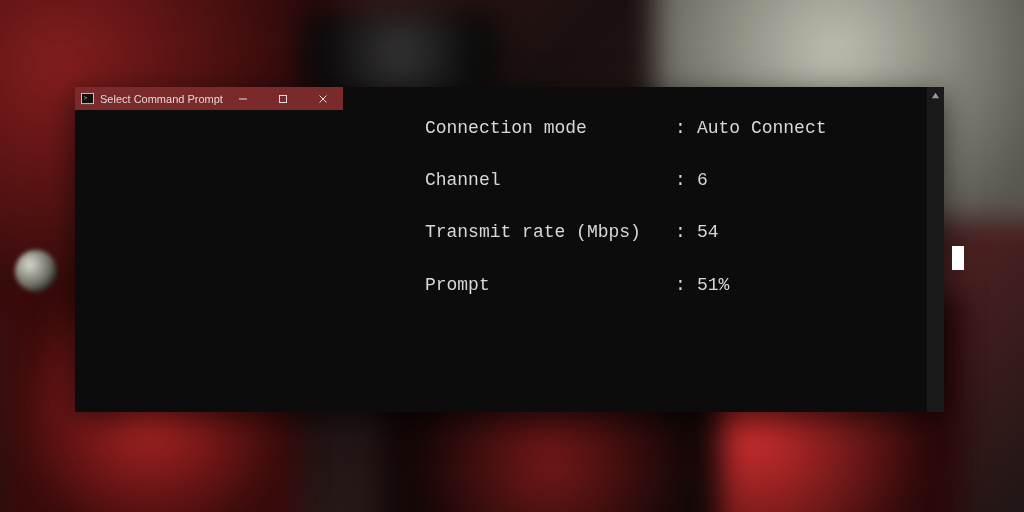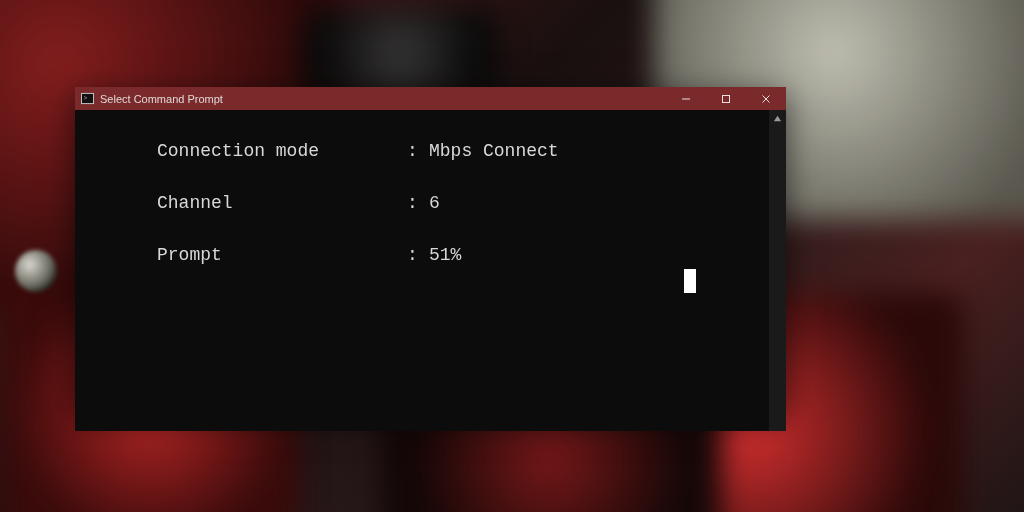"Select Command Prompt" .window { flex-direction: column -> row; width: 711px -> 869px }
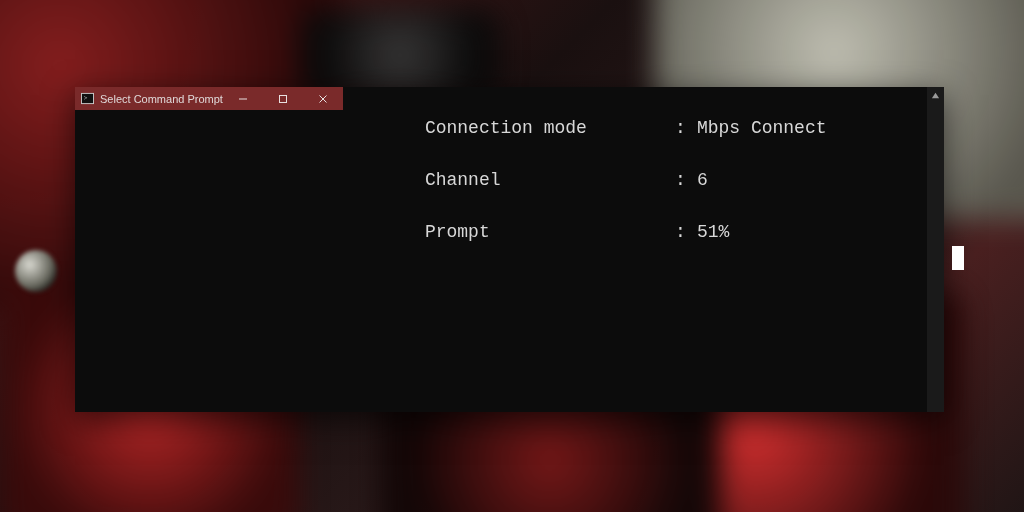"Mbps Connect" span { text: Mbps -> Auto }
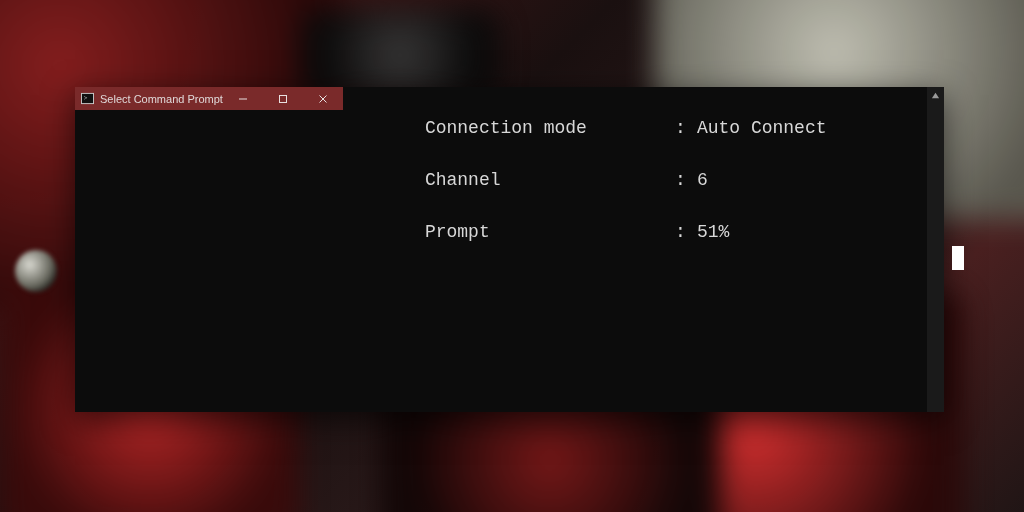"Transmit rate (Mbps) : 54" div.line { html: none -> <div><span>Transmit rate (Mbps)</span><span>: </span><span>54</span></div> }
